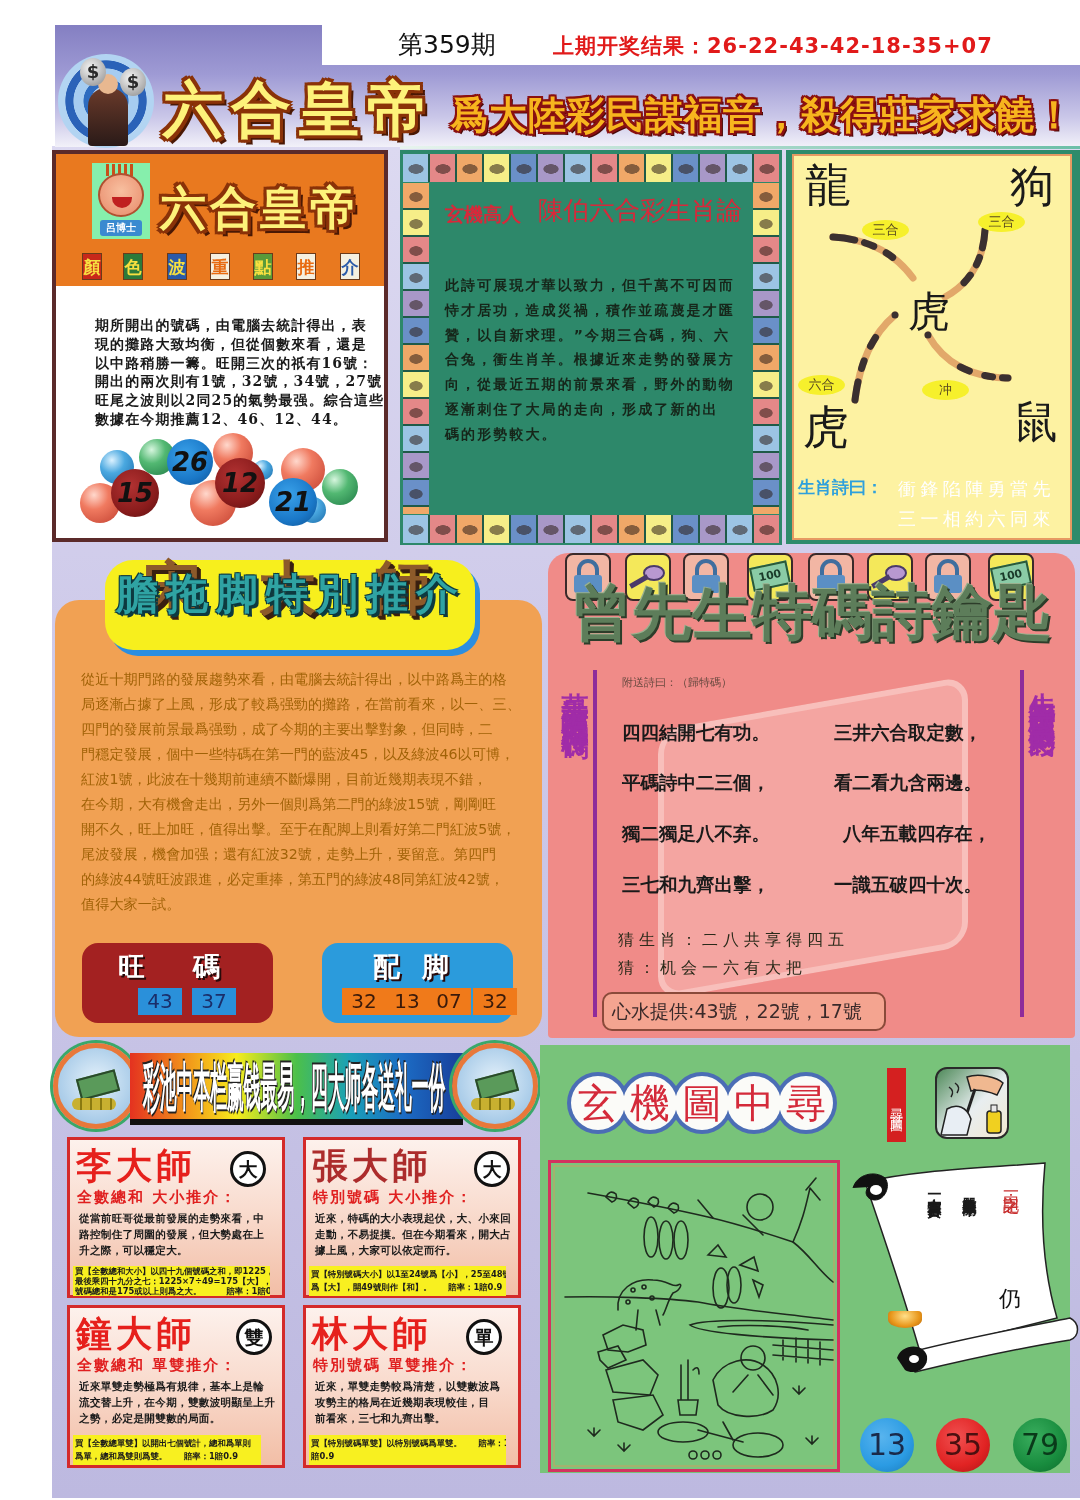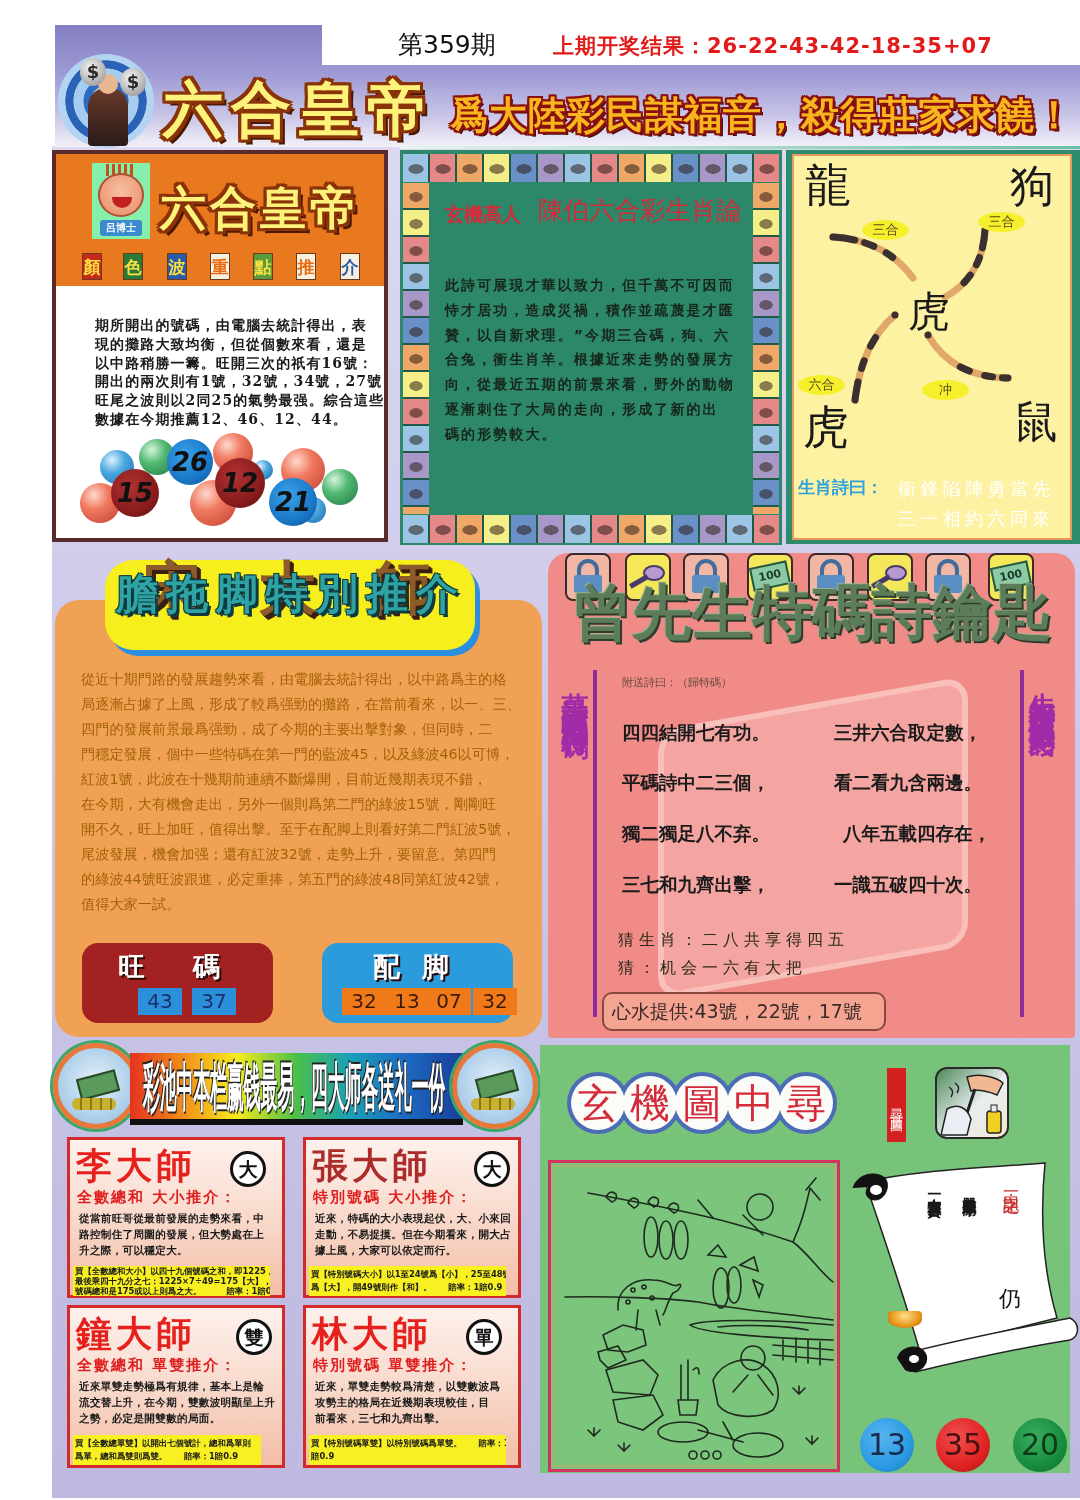"20" div.a { text: 20 -> 79 }
